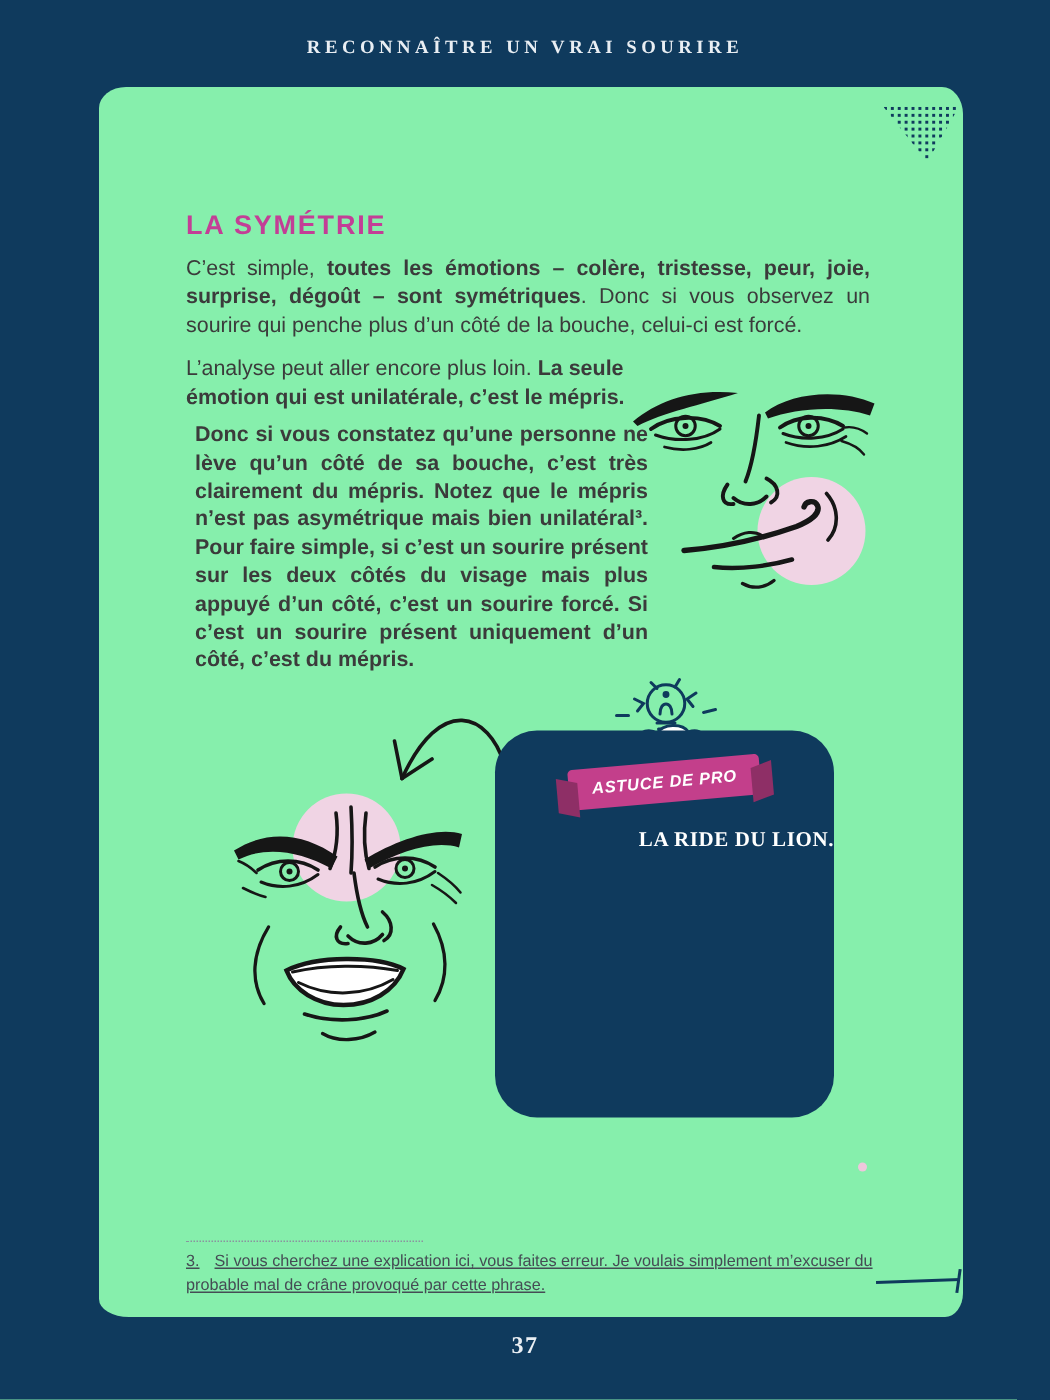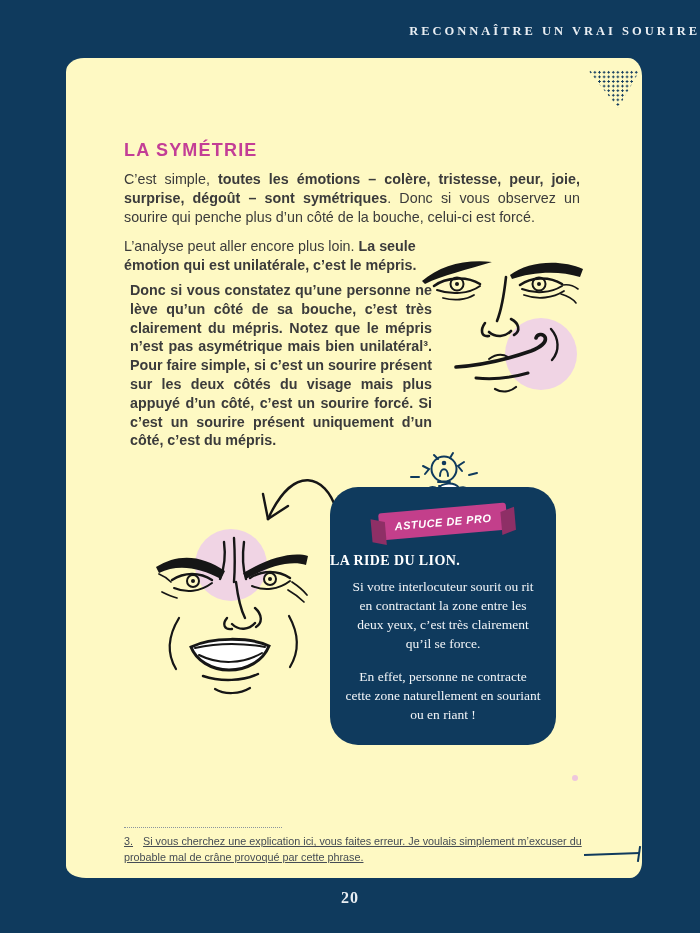"RECONNAÎTRE UN VRAI SOURIRE" .running-header { text-align: right -> center }
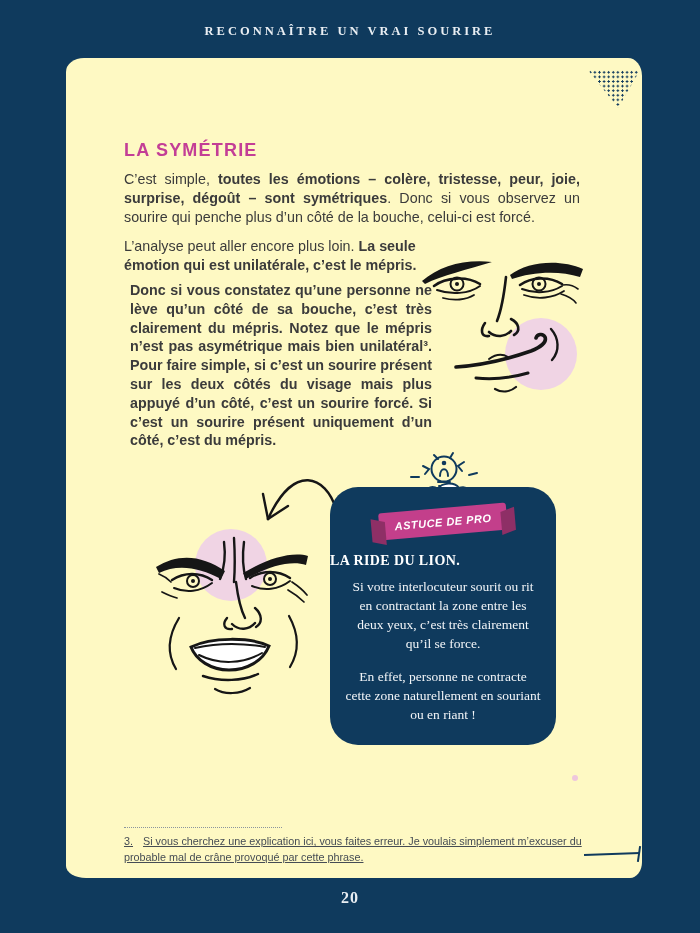"LA SYMÉTRIE" .page { background: #fef9c3 -> #86efac }
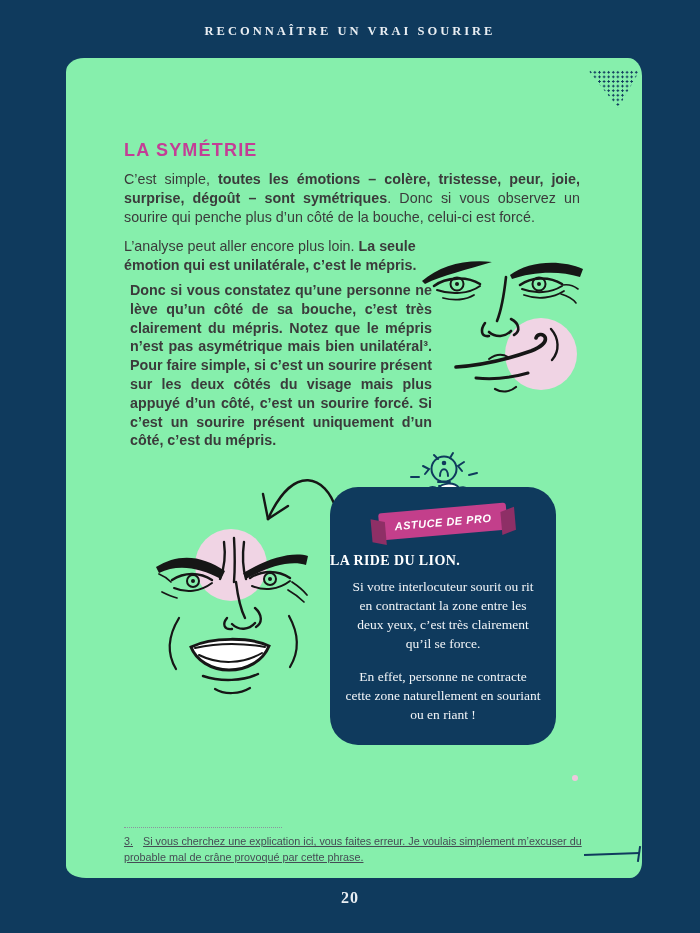"LA RIDE DU LION." .tiptitle { text-align: left -> right }
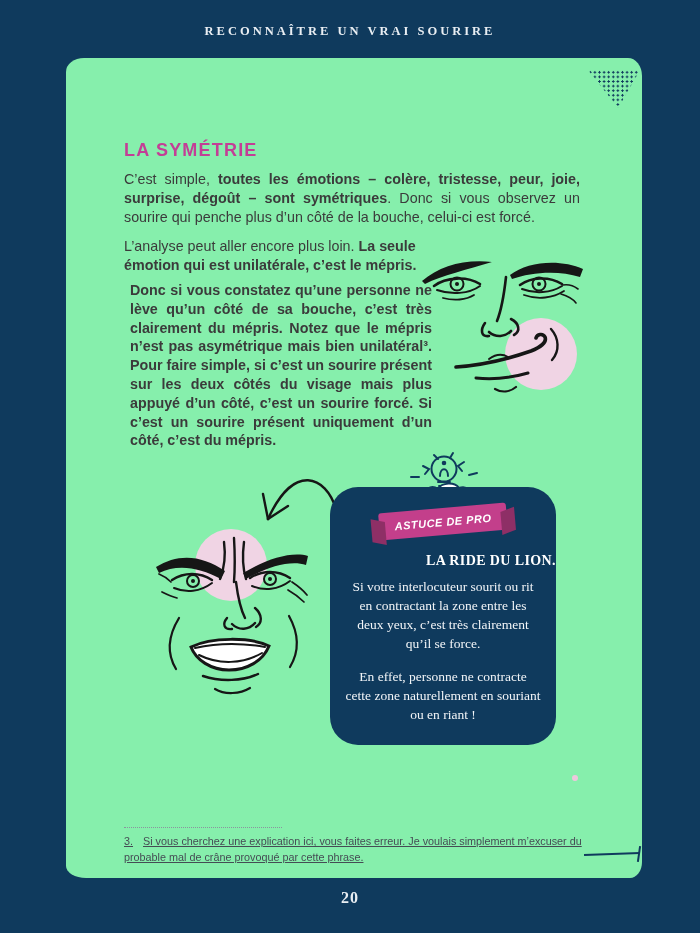"Si votre interlocuteur sourit ou" div.tipcontent { html: <div> <p>Si votre interlocuteur sourit ou rit en contractant la zone entre les deux yeux, c’est très clairement qu’il se force.</p> <p>En effet, personne ne contracte cette zone naturellement en souriant ou en riant !</p> </div> -> none }
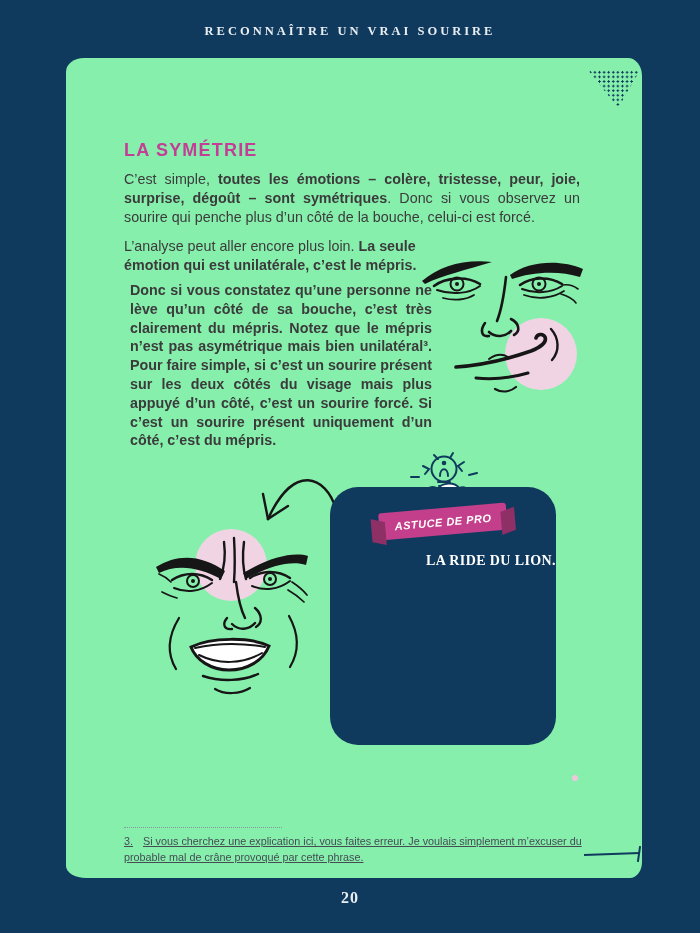"20" div.pagenum { text: 20 -> 37 }
